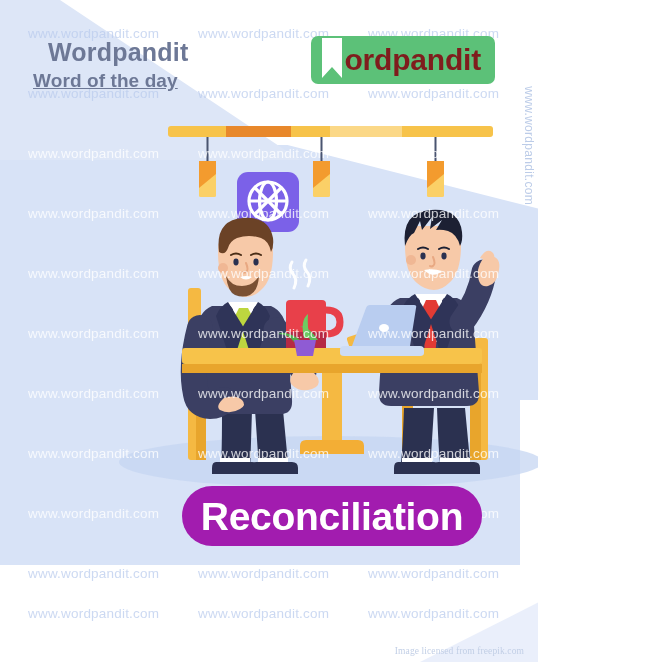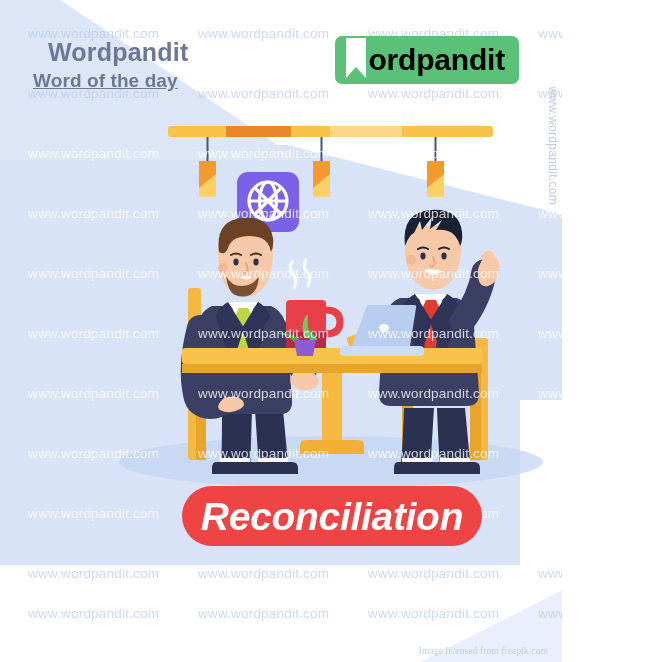"www.wordpandit.com" #stage { padding-left: 24px -> none }
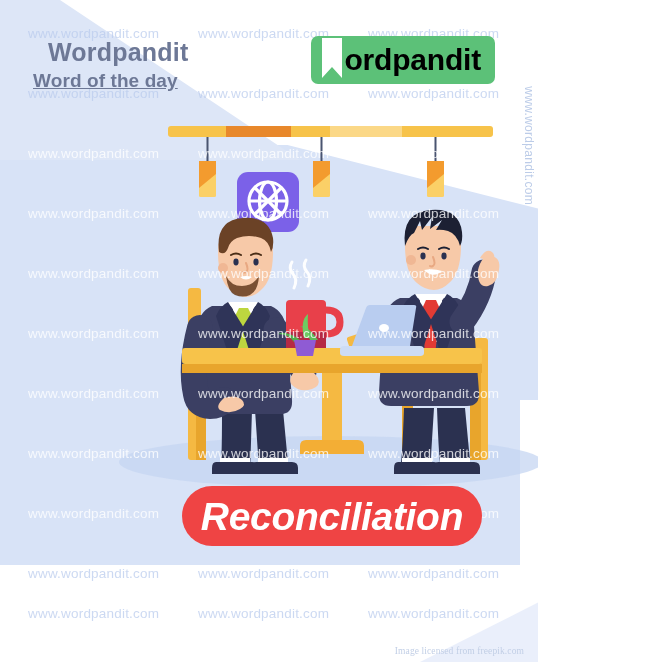"ordpandit" .logo-text { color: #000000 -> #7f1d1d }
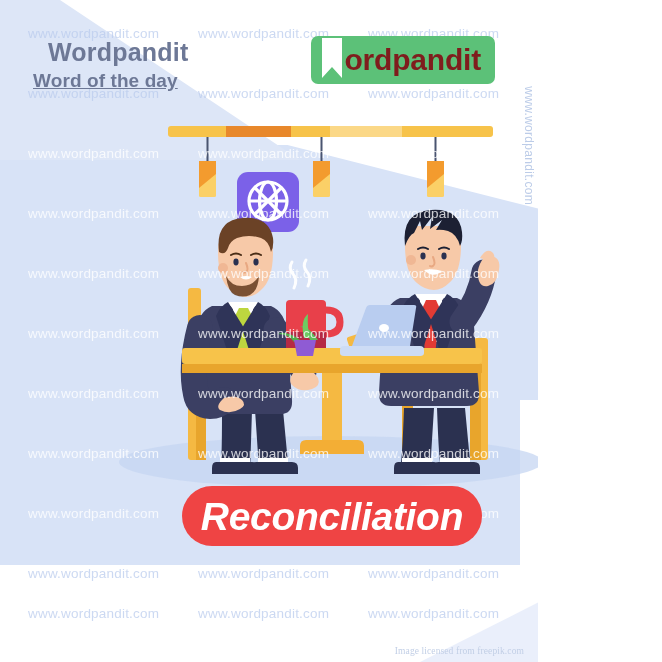"Reconciliation" .word-pill { background: #ef4444 -> #a21caf; font-style: italic -> none }
